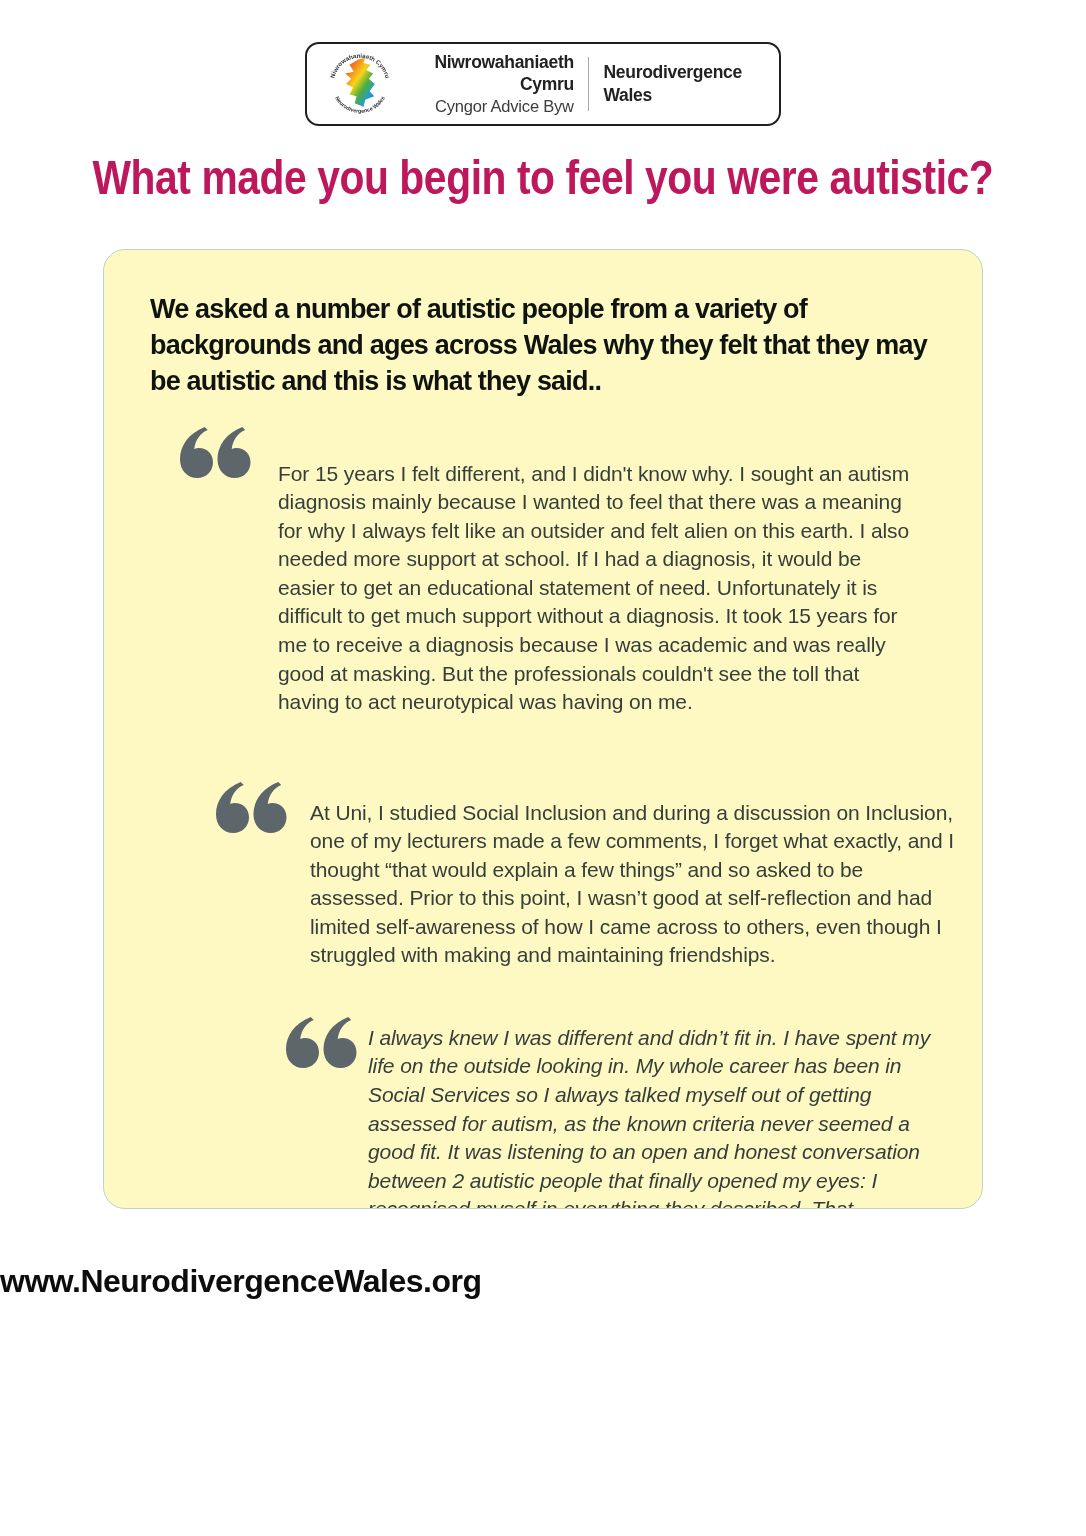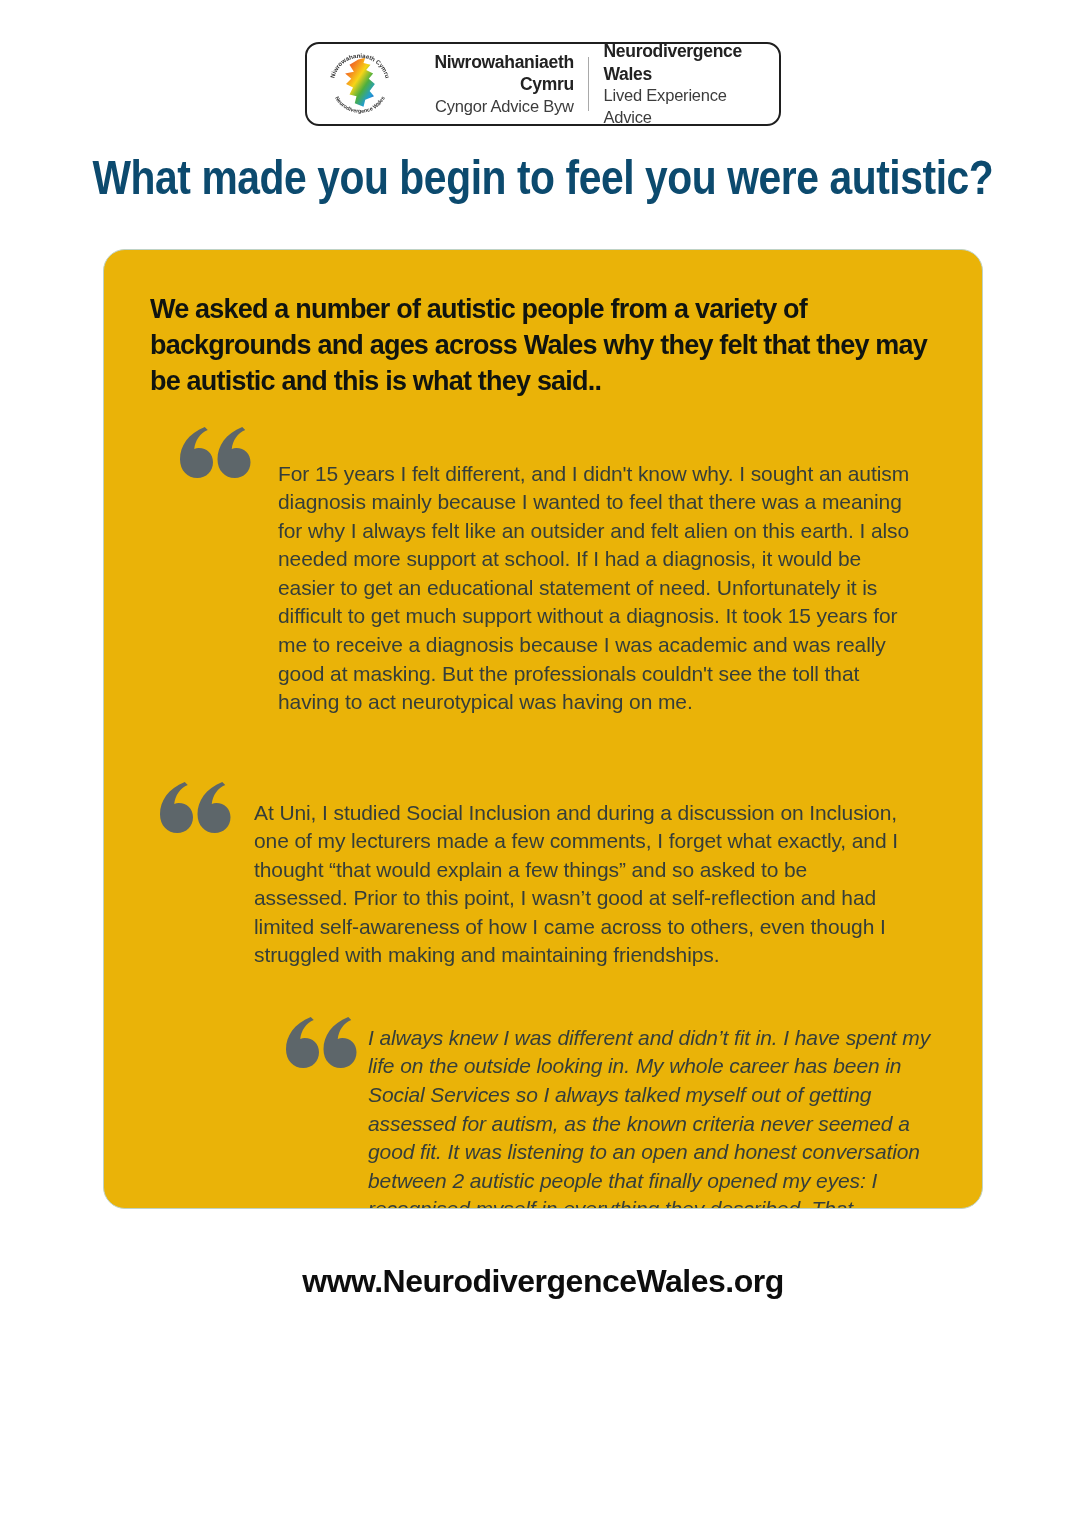"Lived Experience Advice" div.logo-sub { html: <div>Lived Experience Advice</div> -> none }
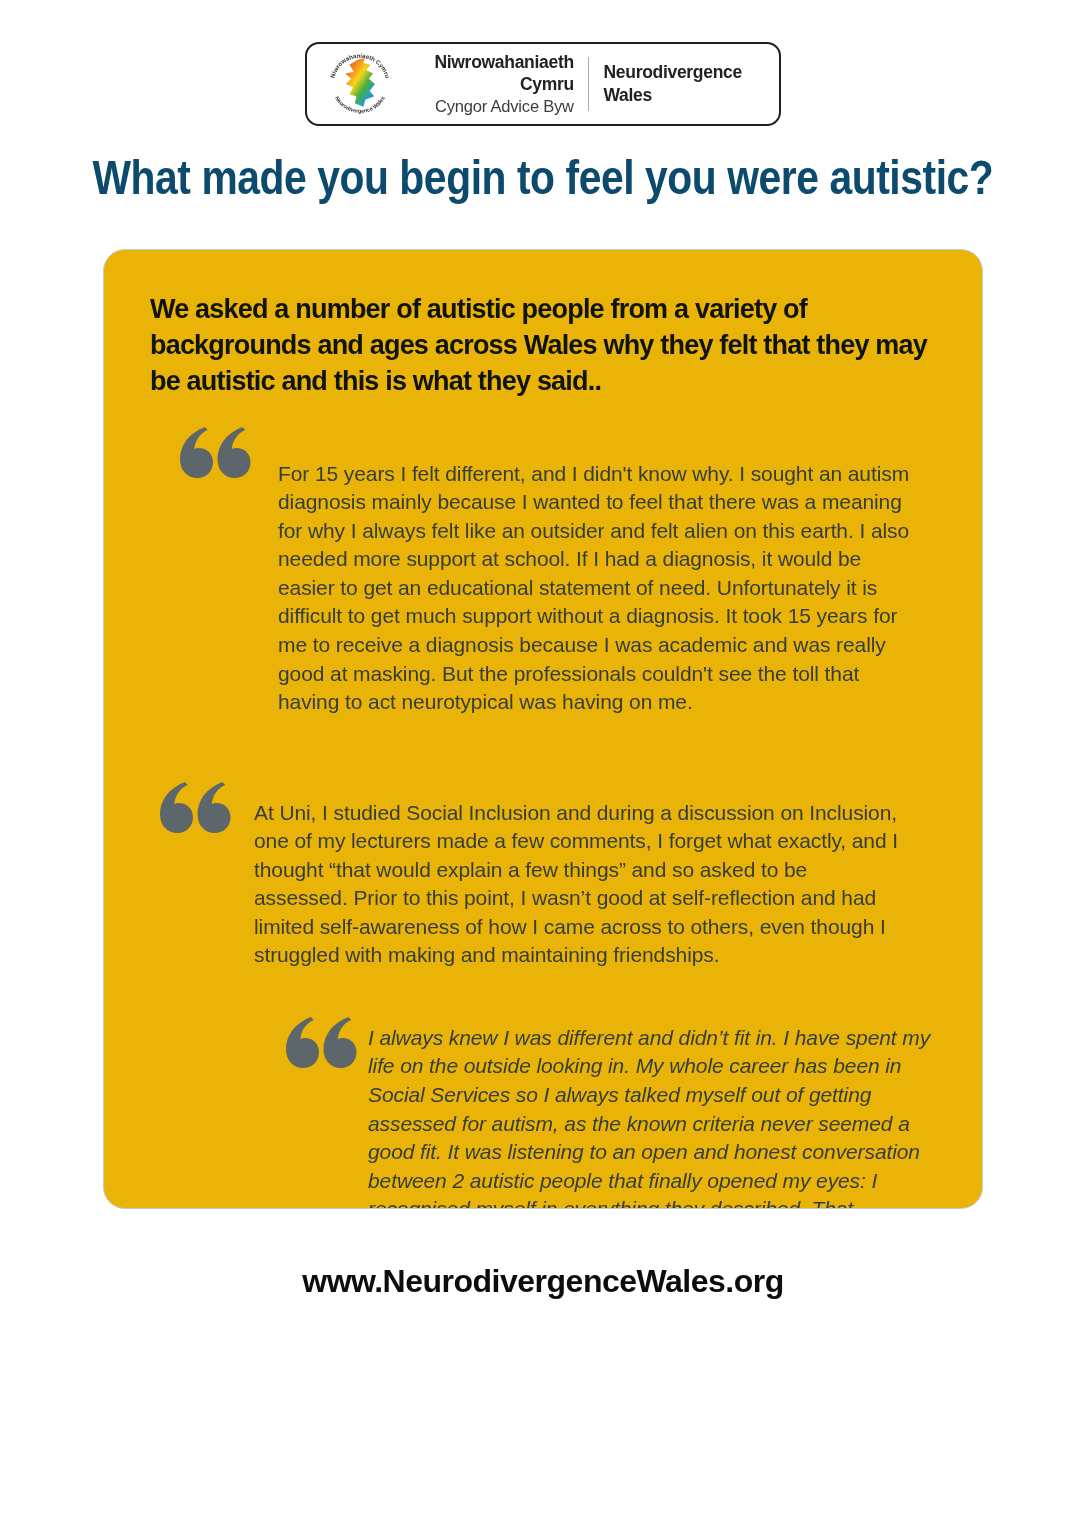"What made you begin to" .page-title { color: #0c4a6e -> #be185d }
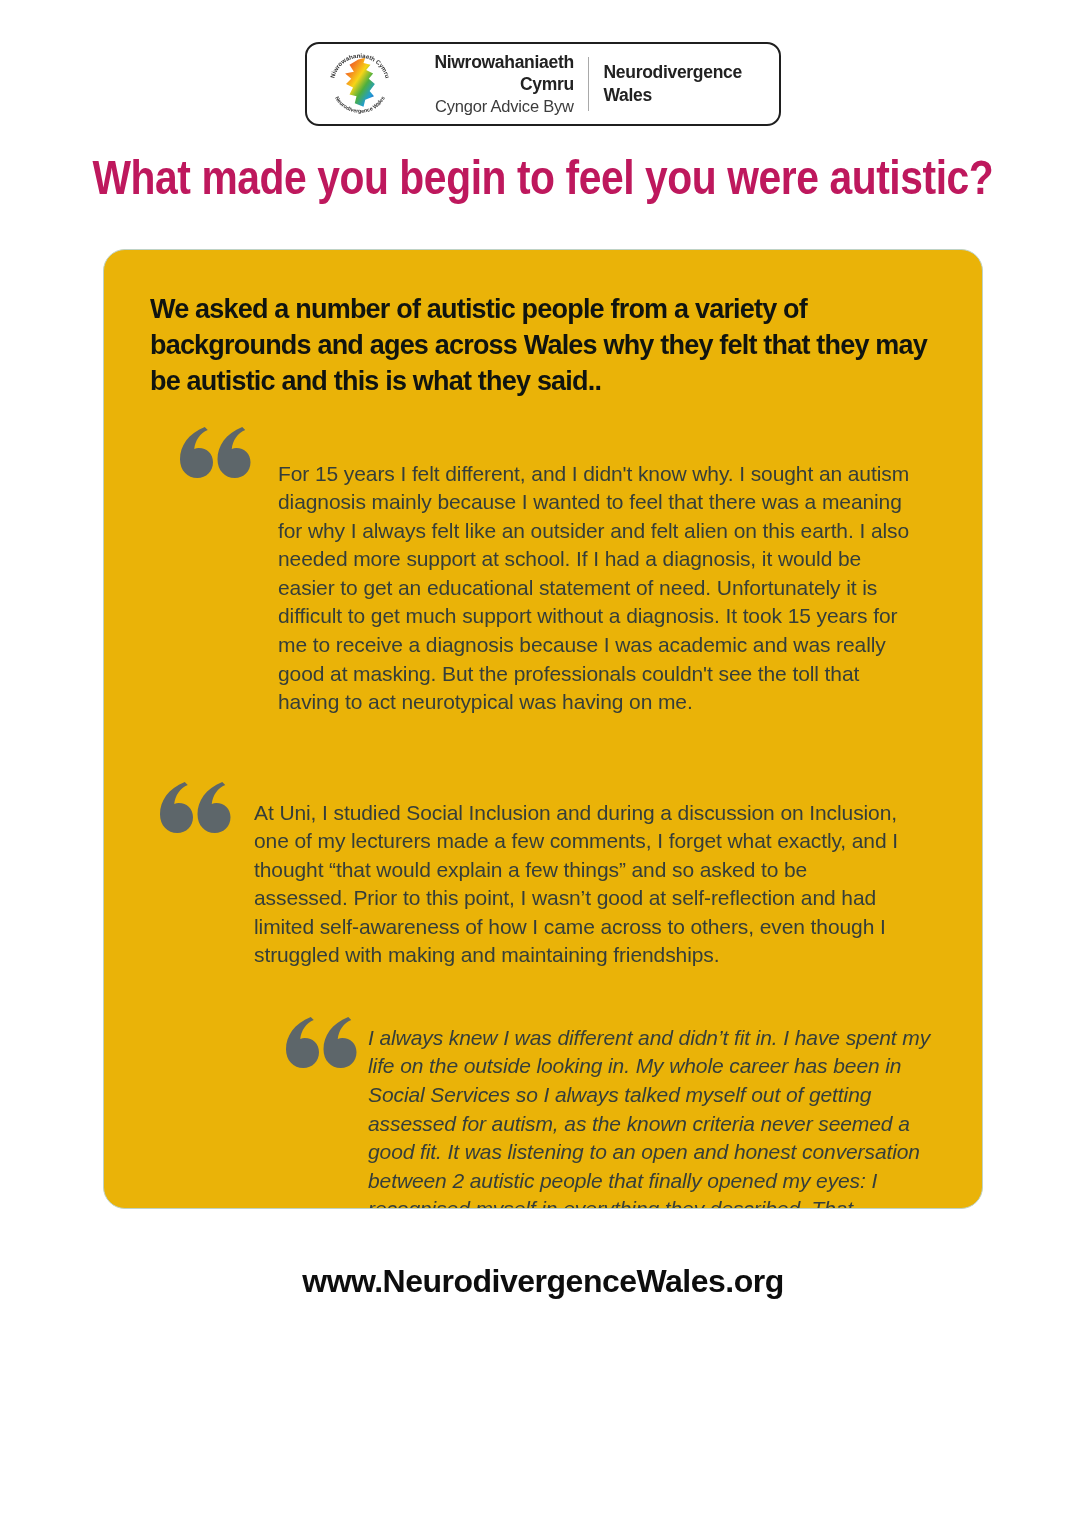"We asked a number of" .content-card { background: #eab308 -> #fef9c3 }
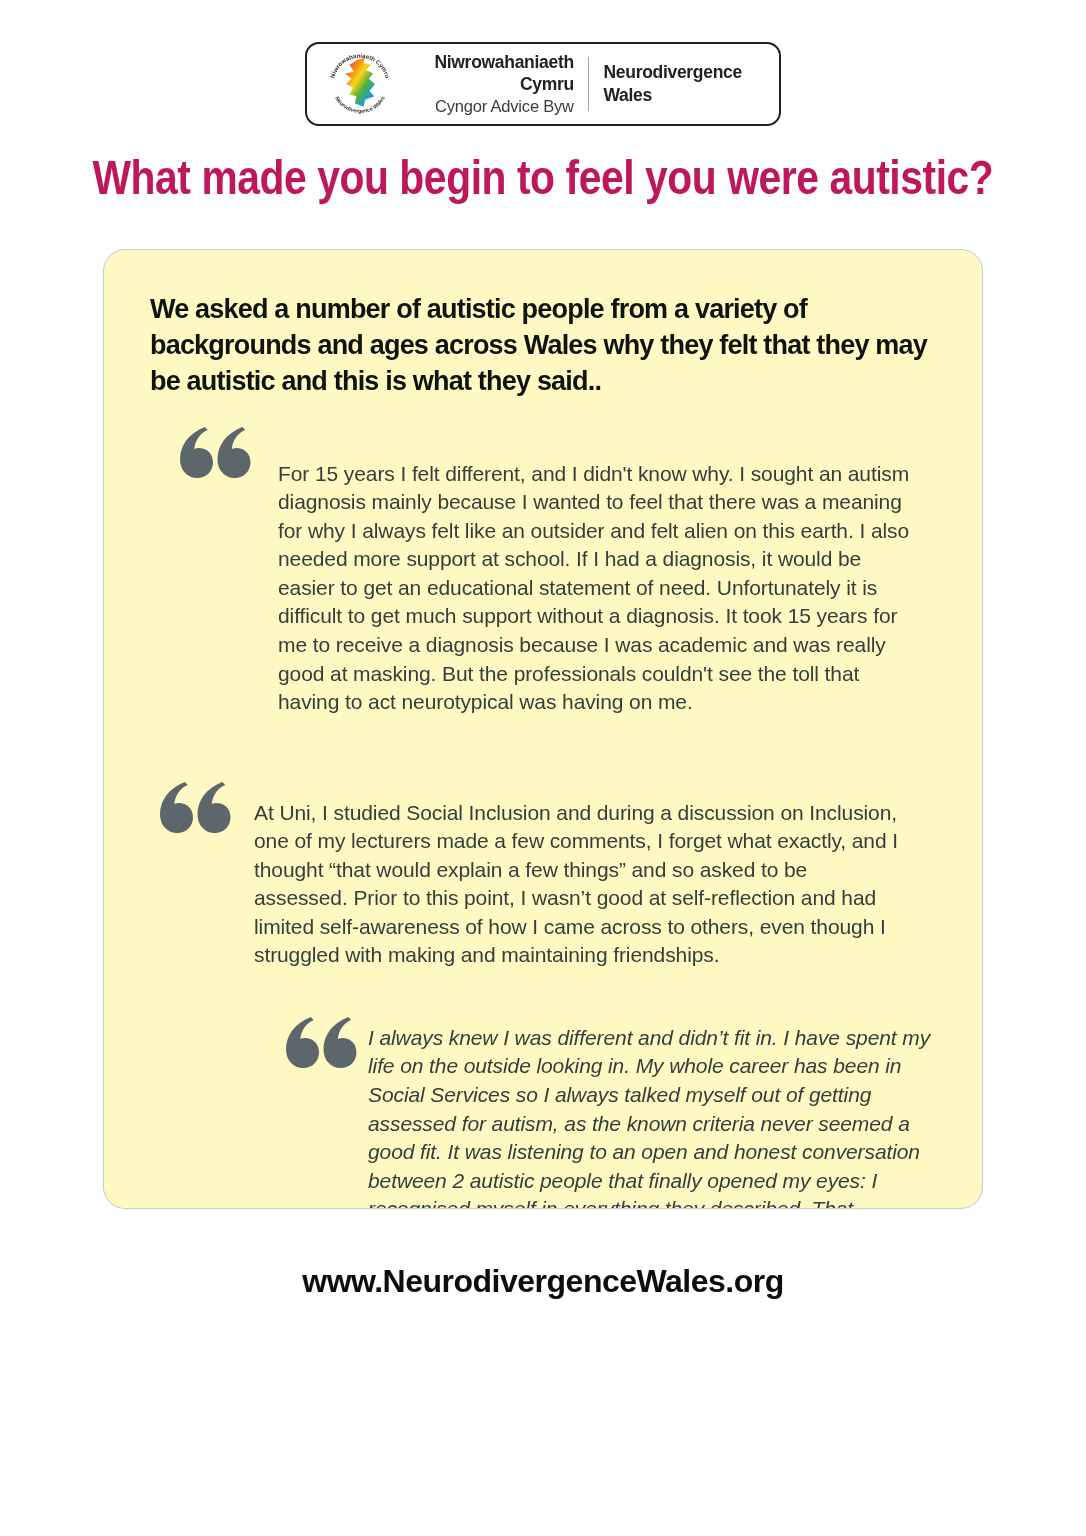"At Uni, I studied Social" .quote-2 { justify-content: none -> flex-end }
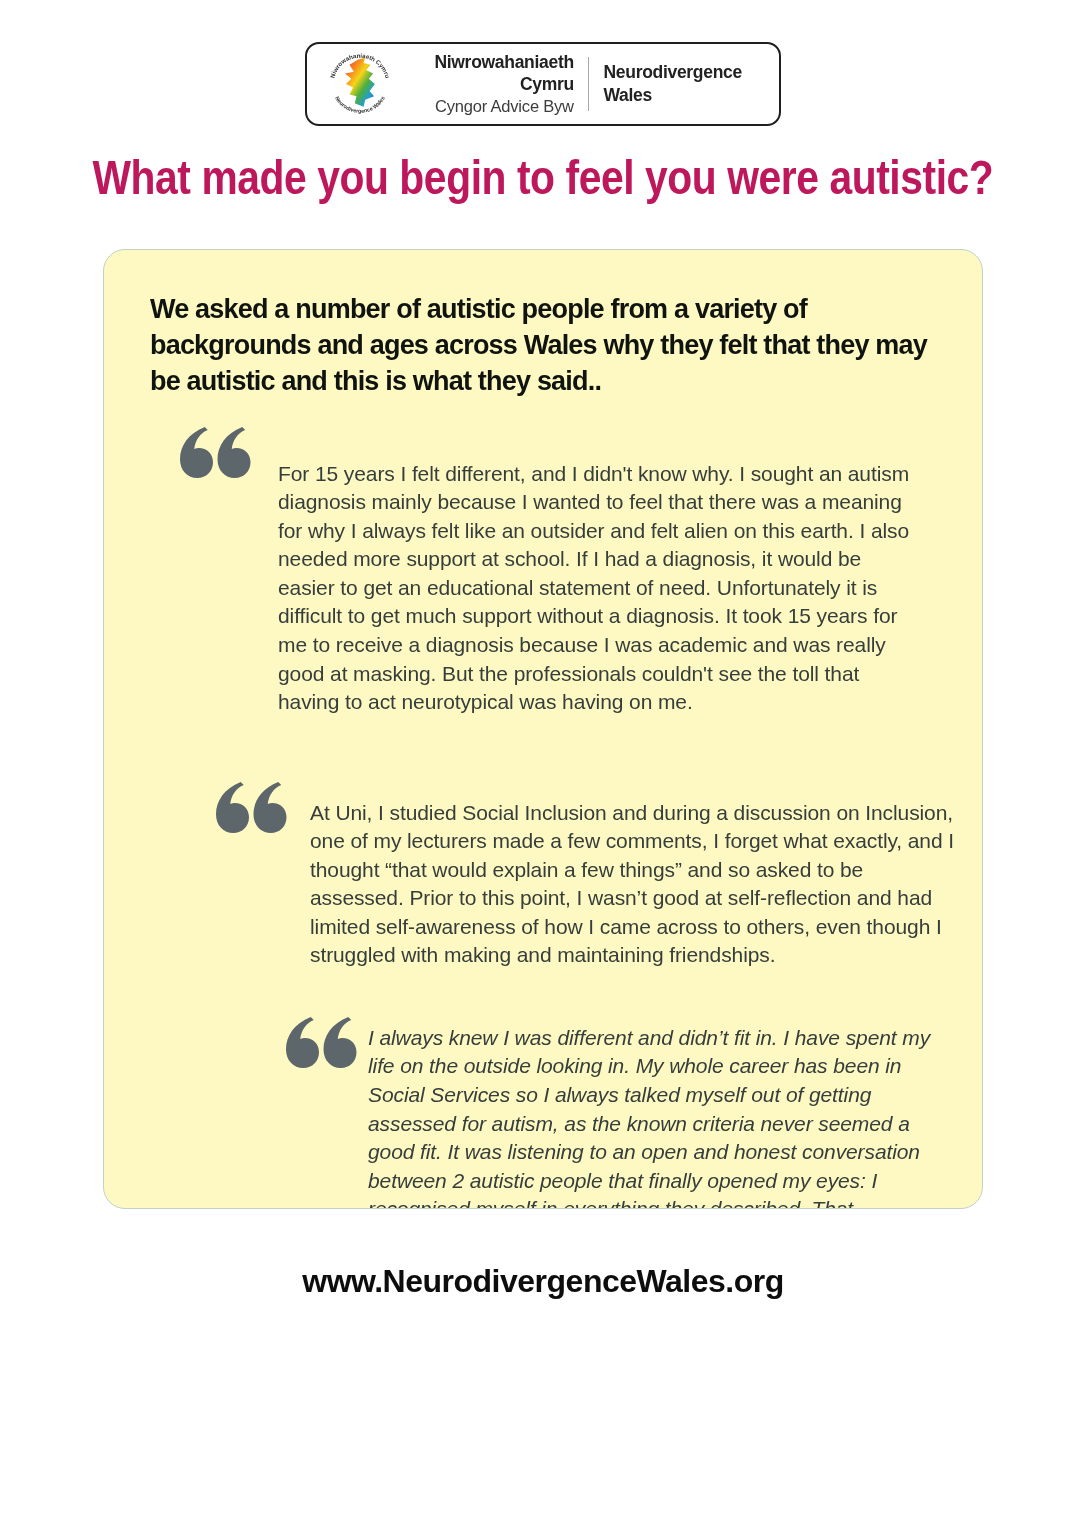"www.NeurodivergenceWales.org" .footer-url { text-align: center -> none }
